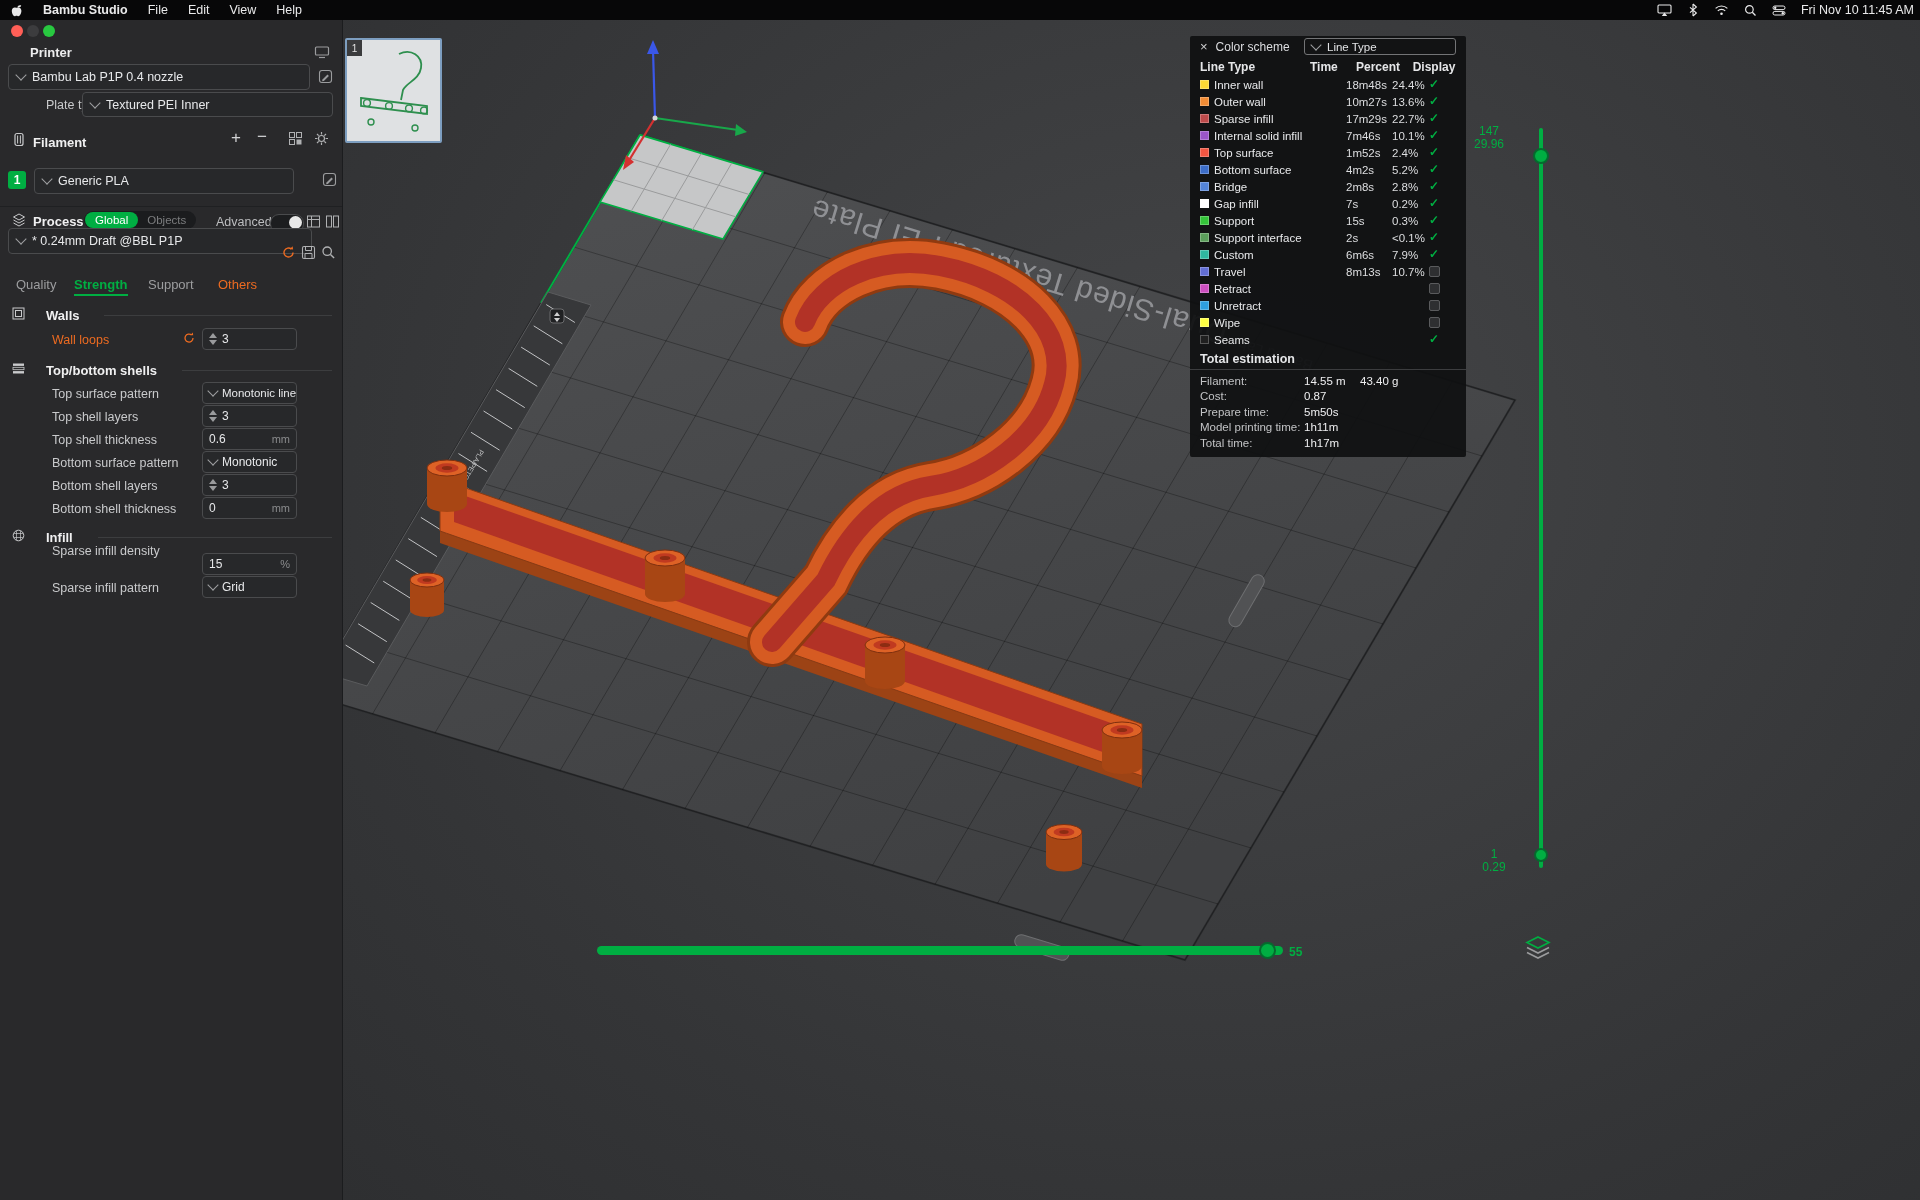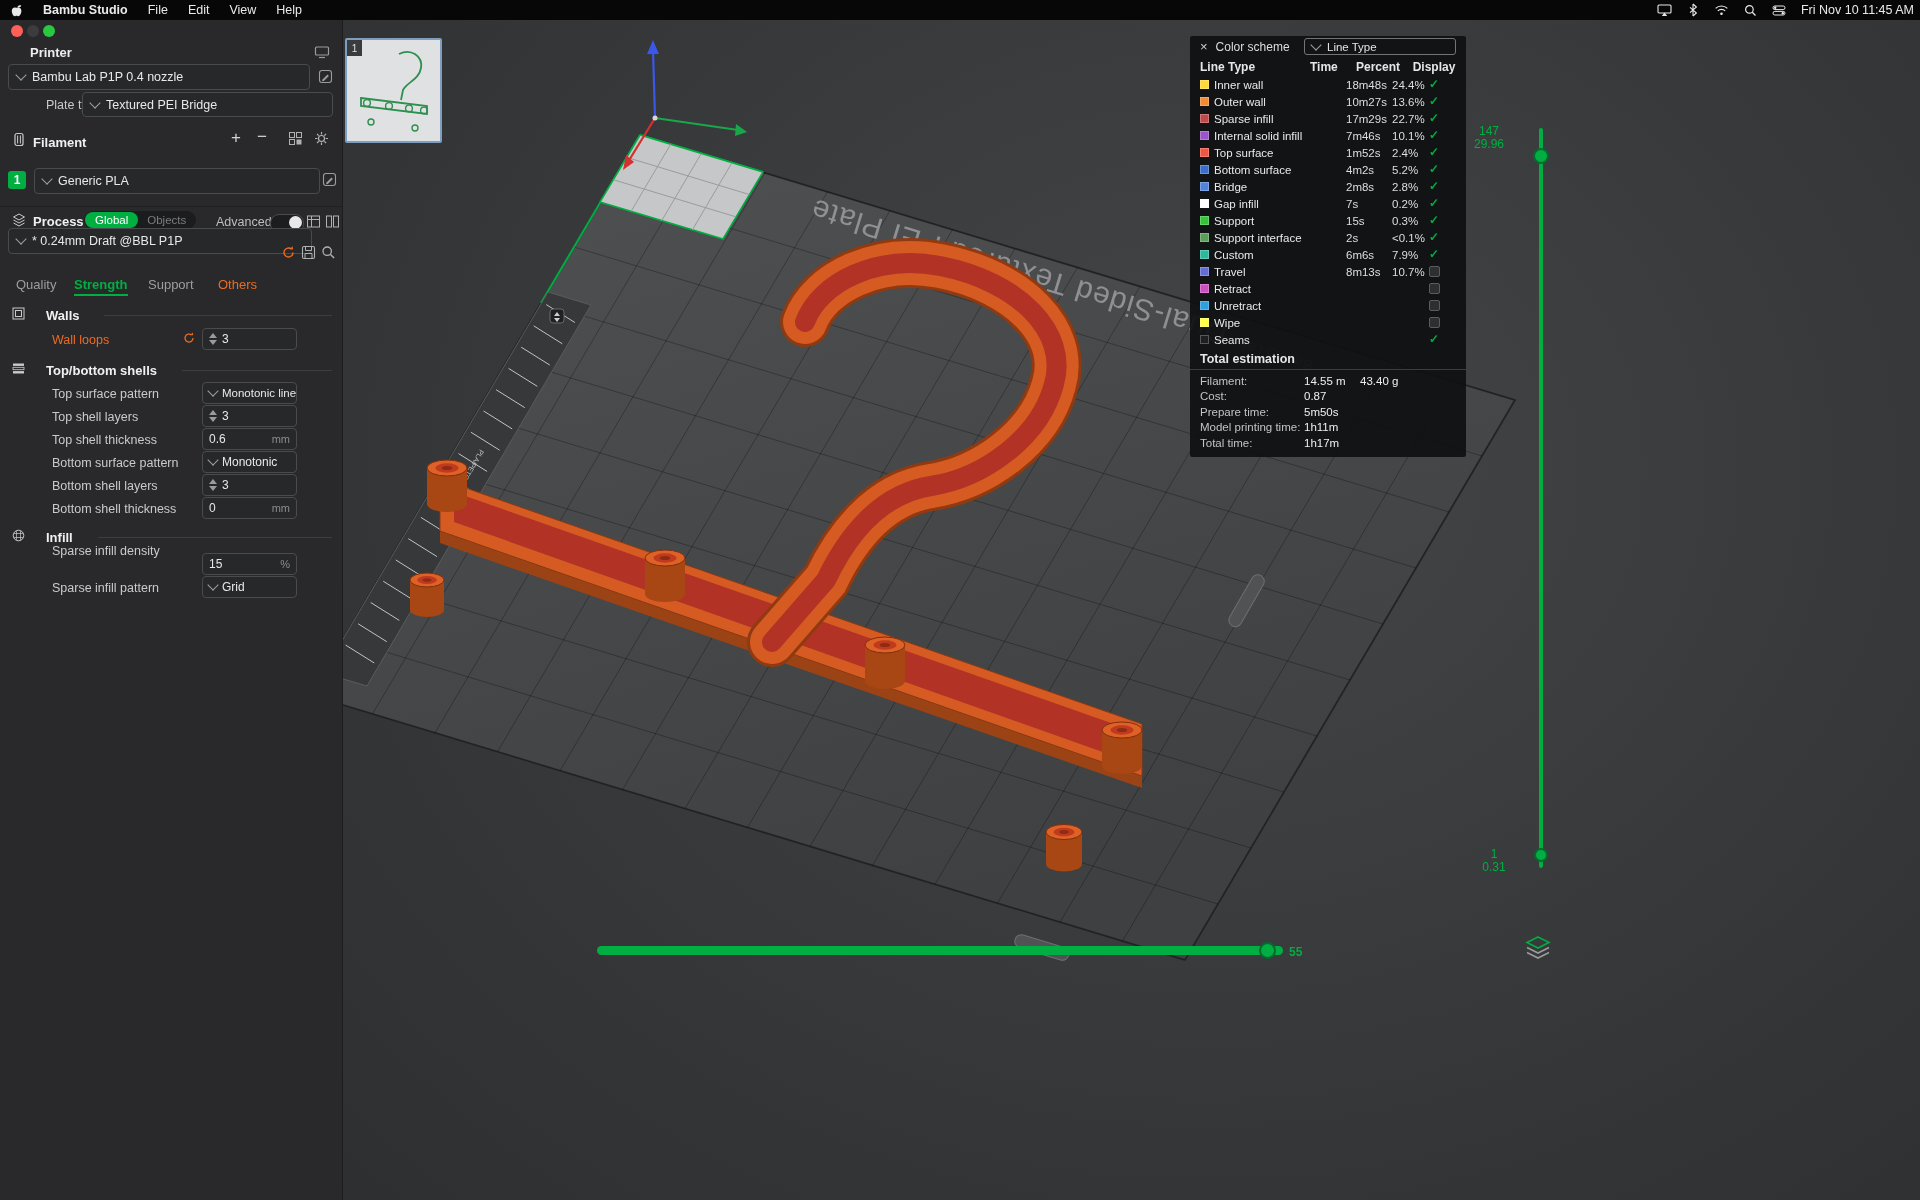"Textured PEI Bridge" span { text: Bridge -> Inner }
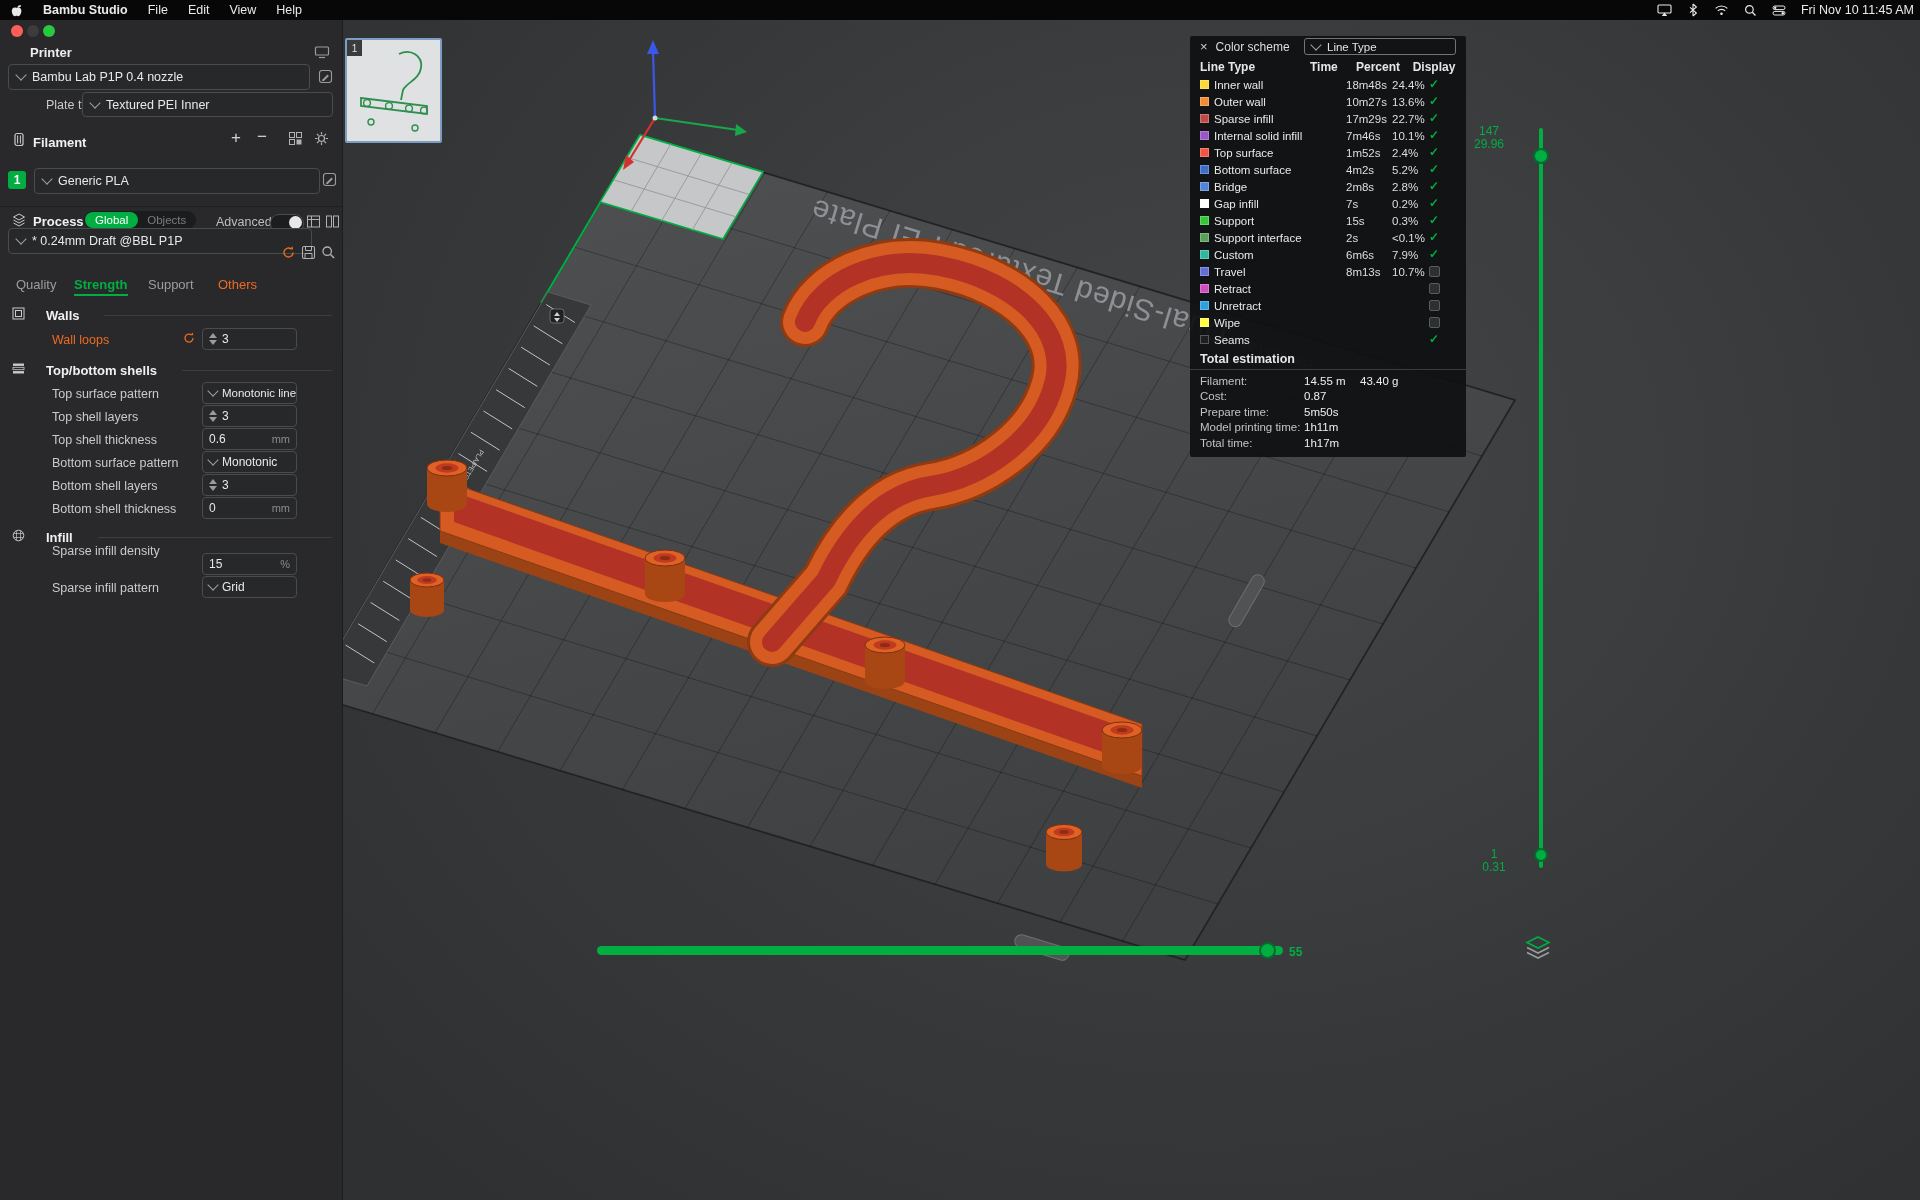"Generic PLA" div.sel { width: 286px -> 260px }
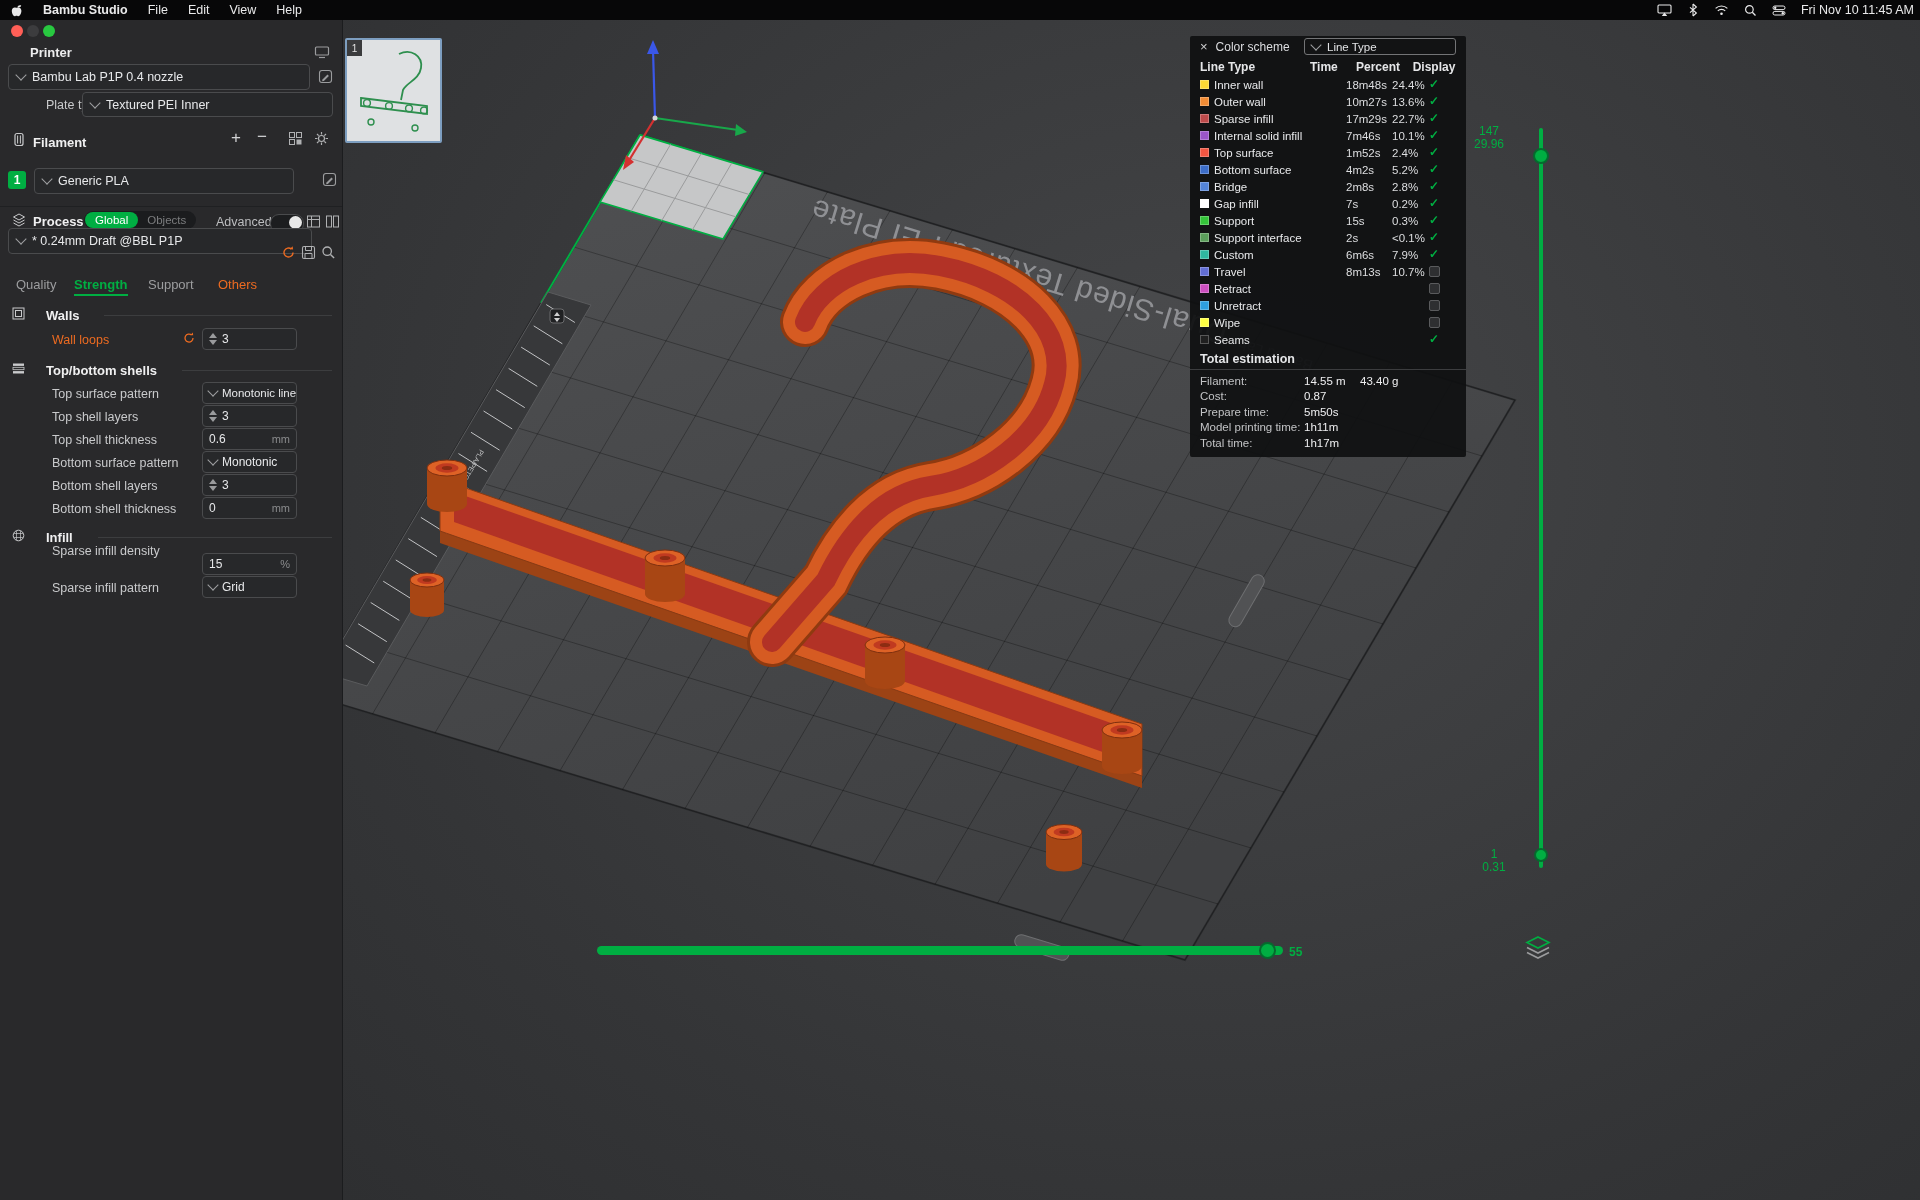"0.31" div { text: 0.31 -> 0.29 }
